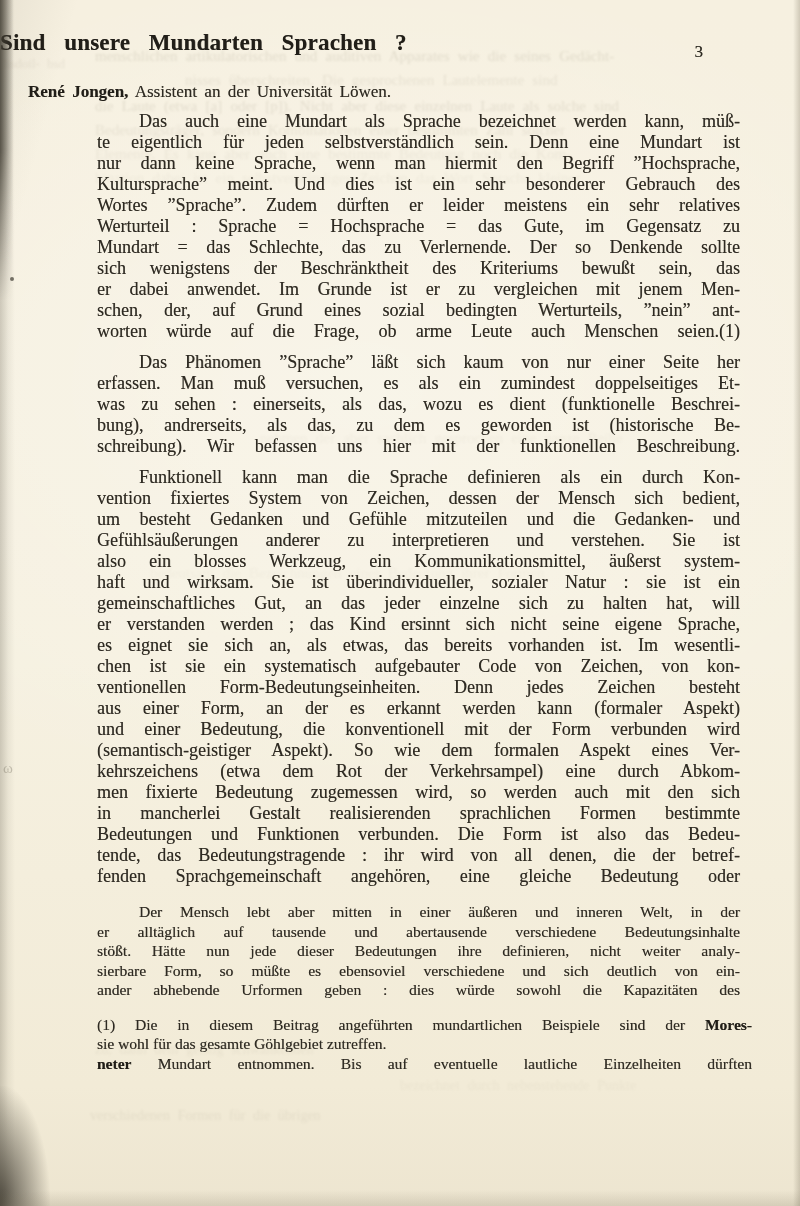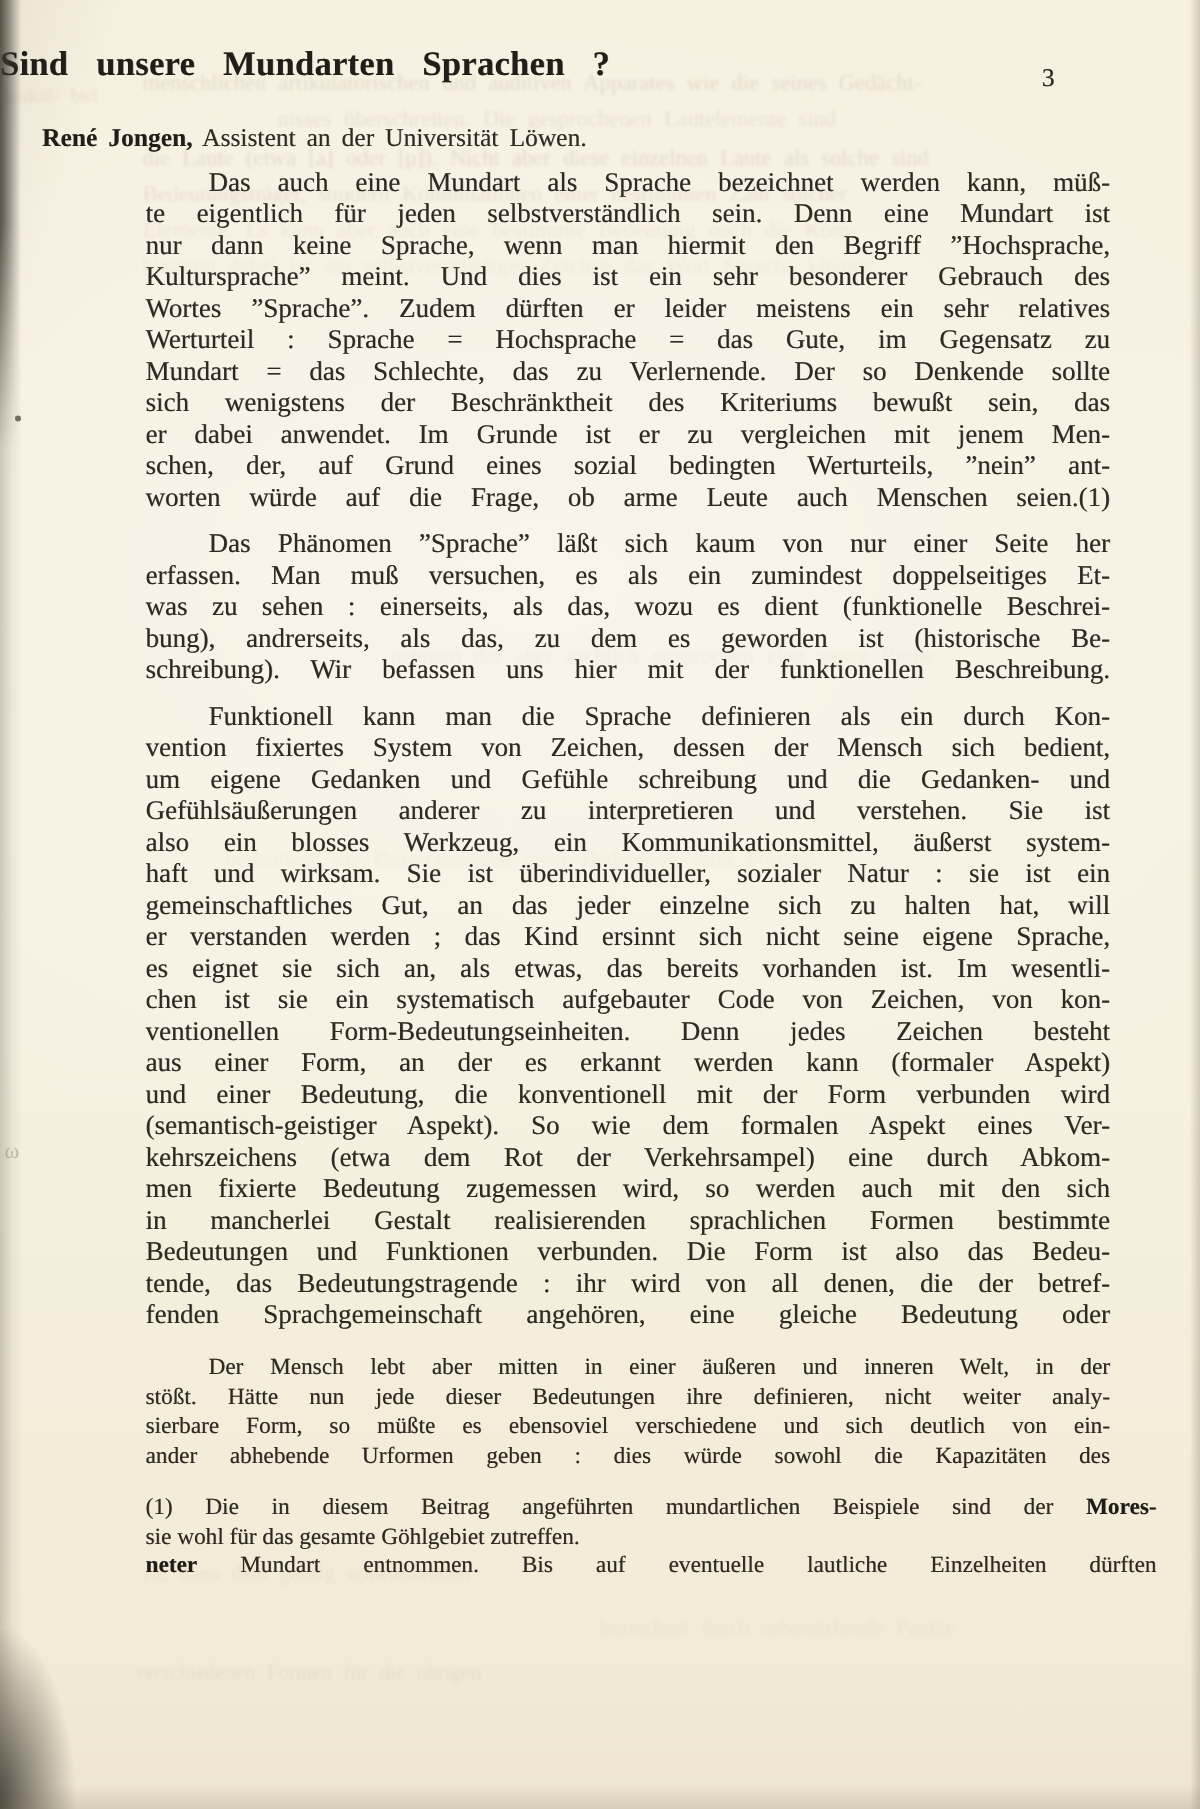"um eigene Gedanken und Gefühle" div.line { text: eigene Gedanken und Gefühle schreibung -> besteht Gedanken und Gefühle mitzuteilen }
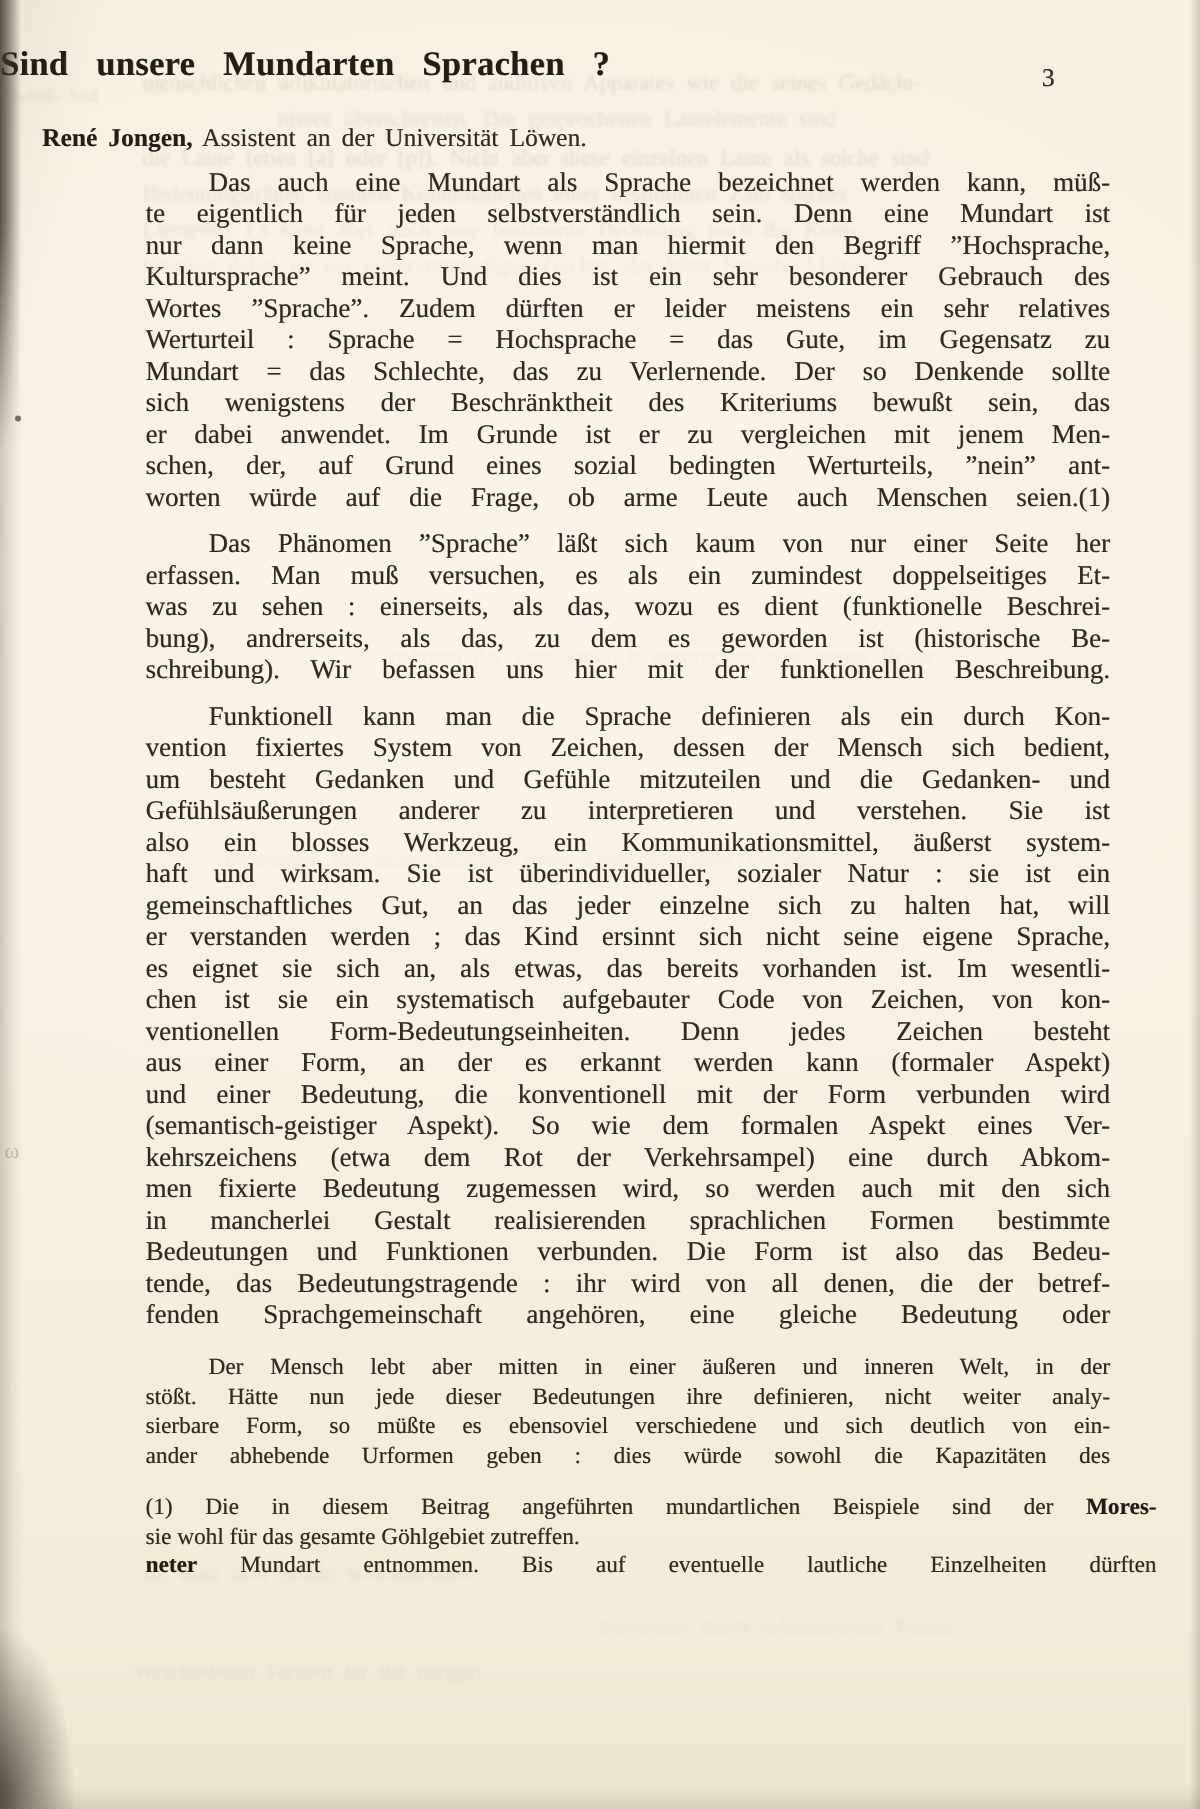"er alltäglich auf tausende und" div.line { html: none -> <div>er alltäglich auf tausende und abertausende verschiedene Bedeutungsinhalte</div> }
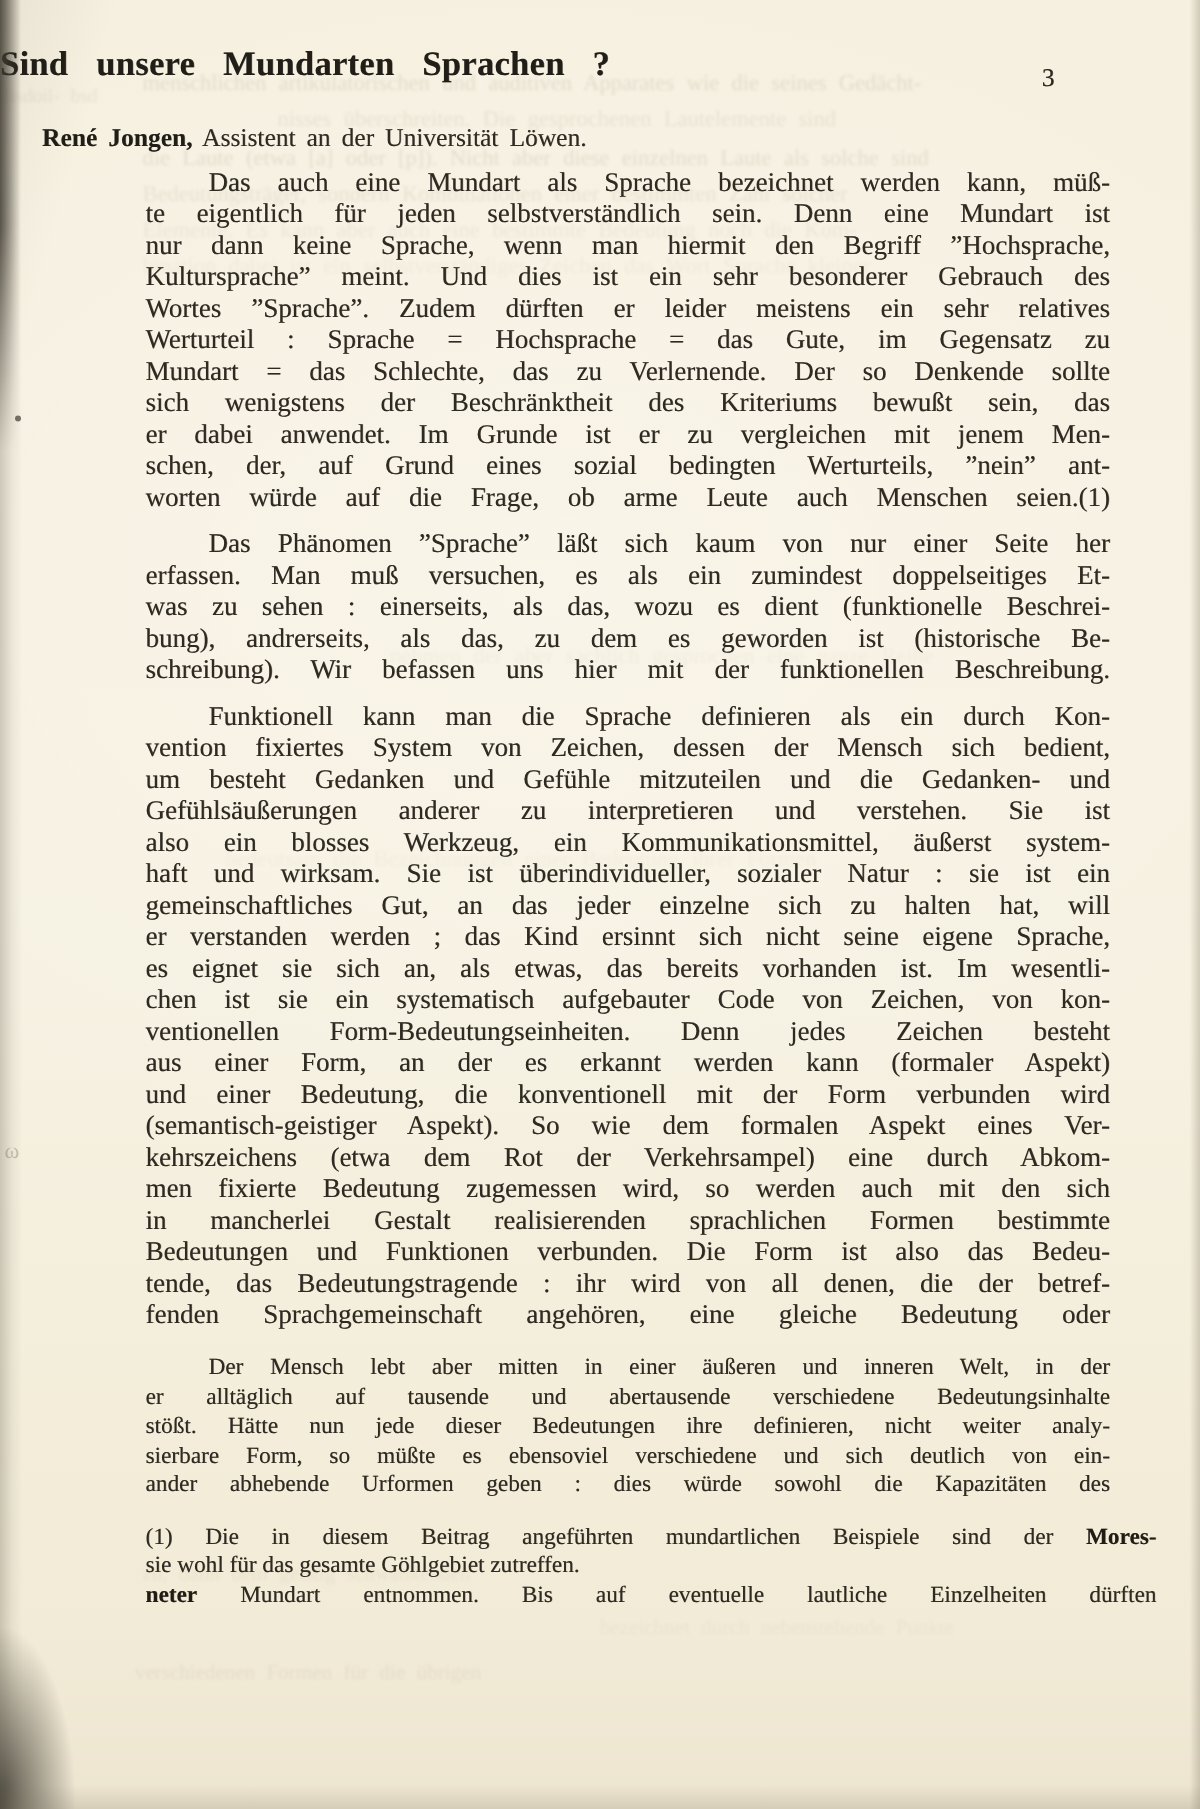"(1) Die in diesem Beitrag" .footnote { margin: 14px 29px 0 97px -> 14px 48px 0 97px }
